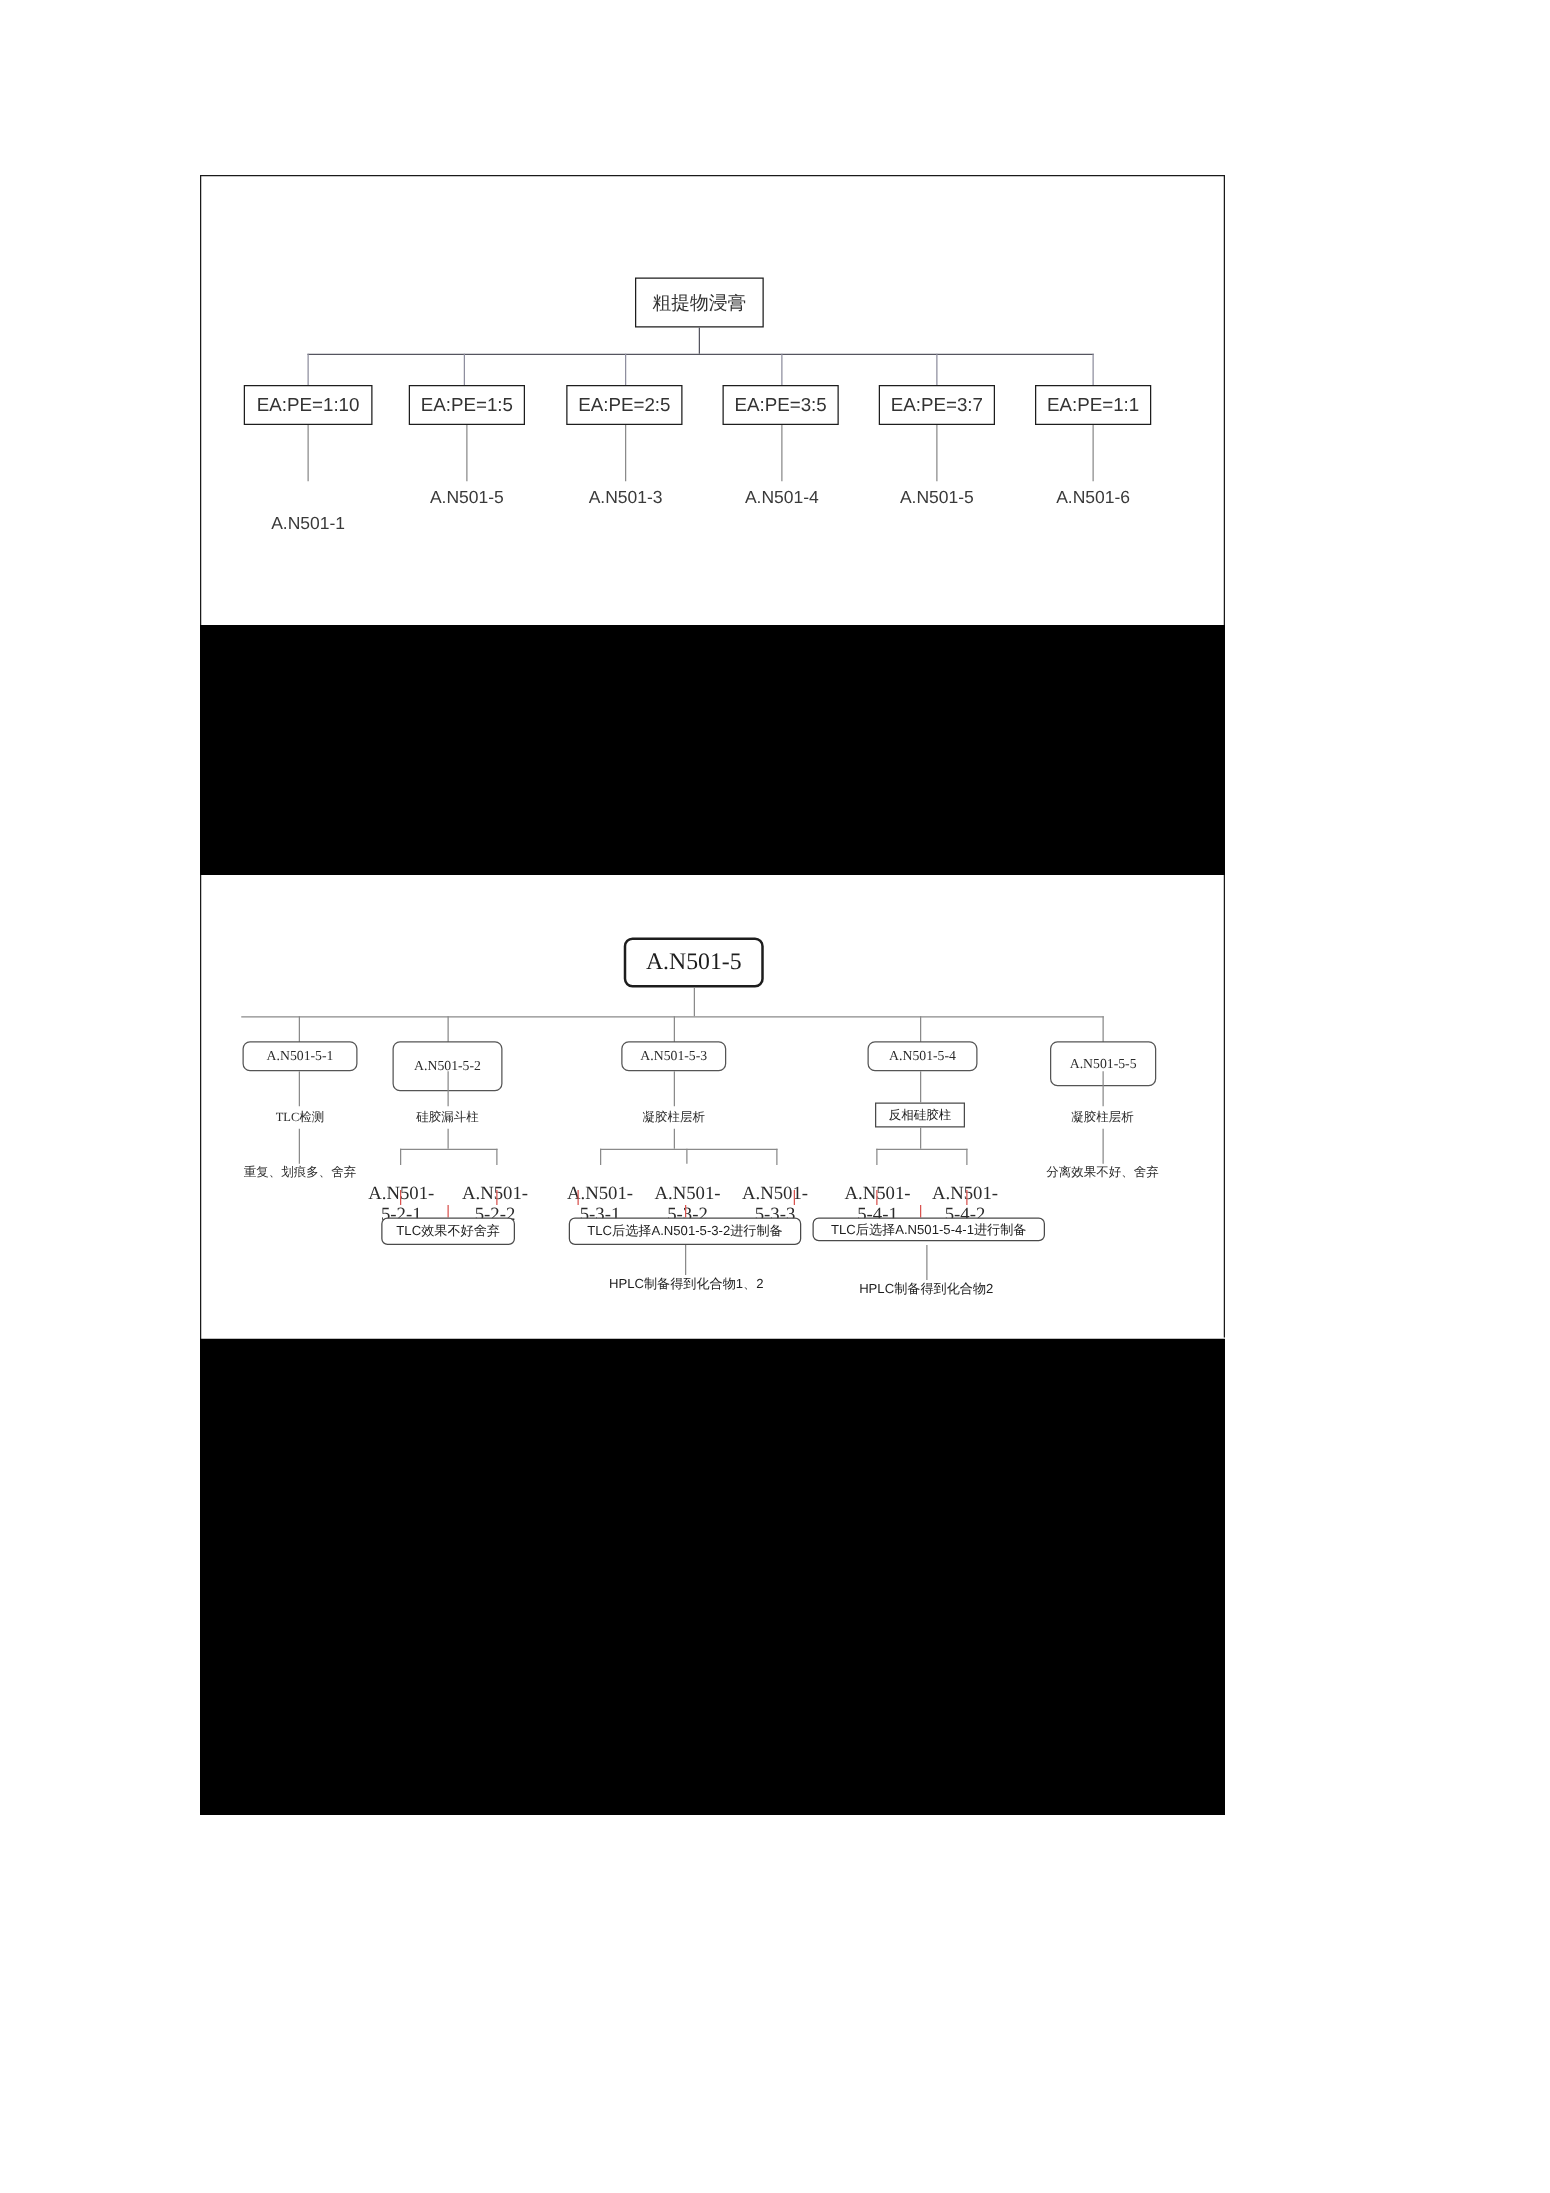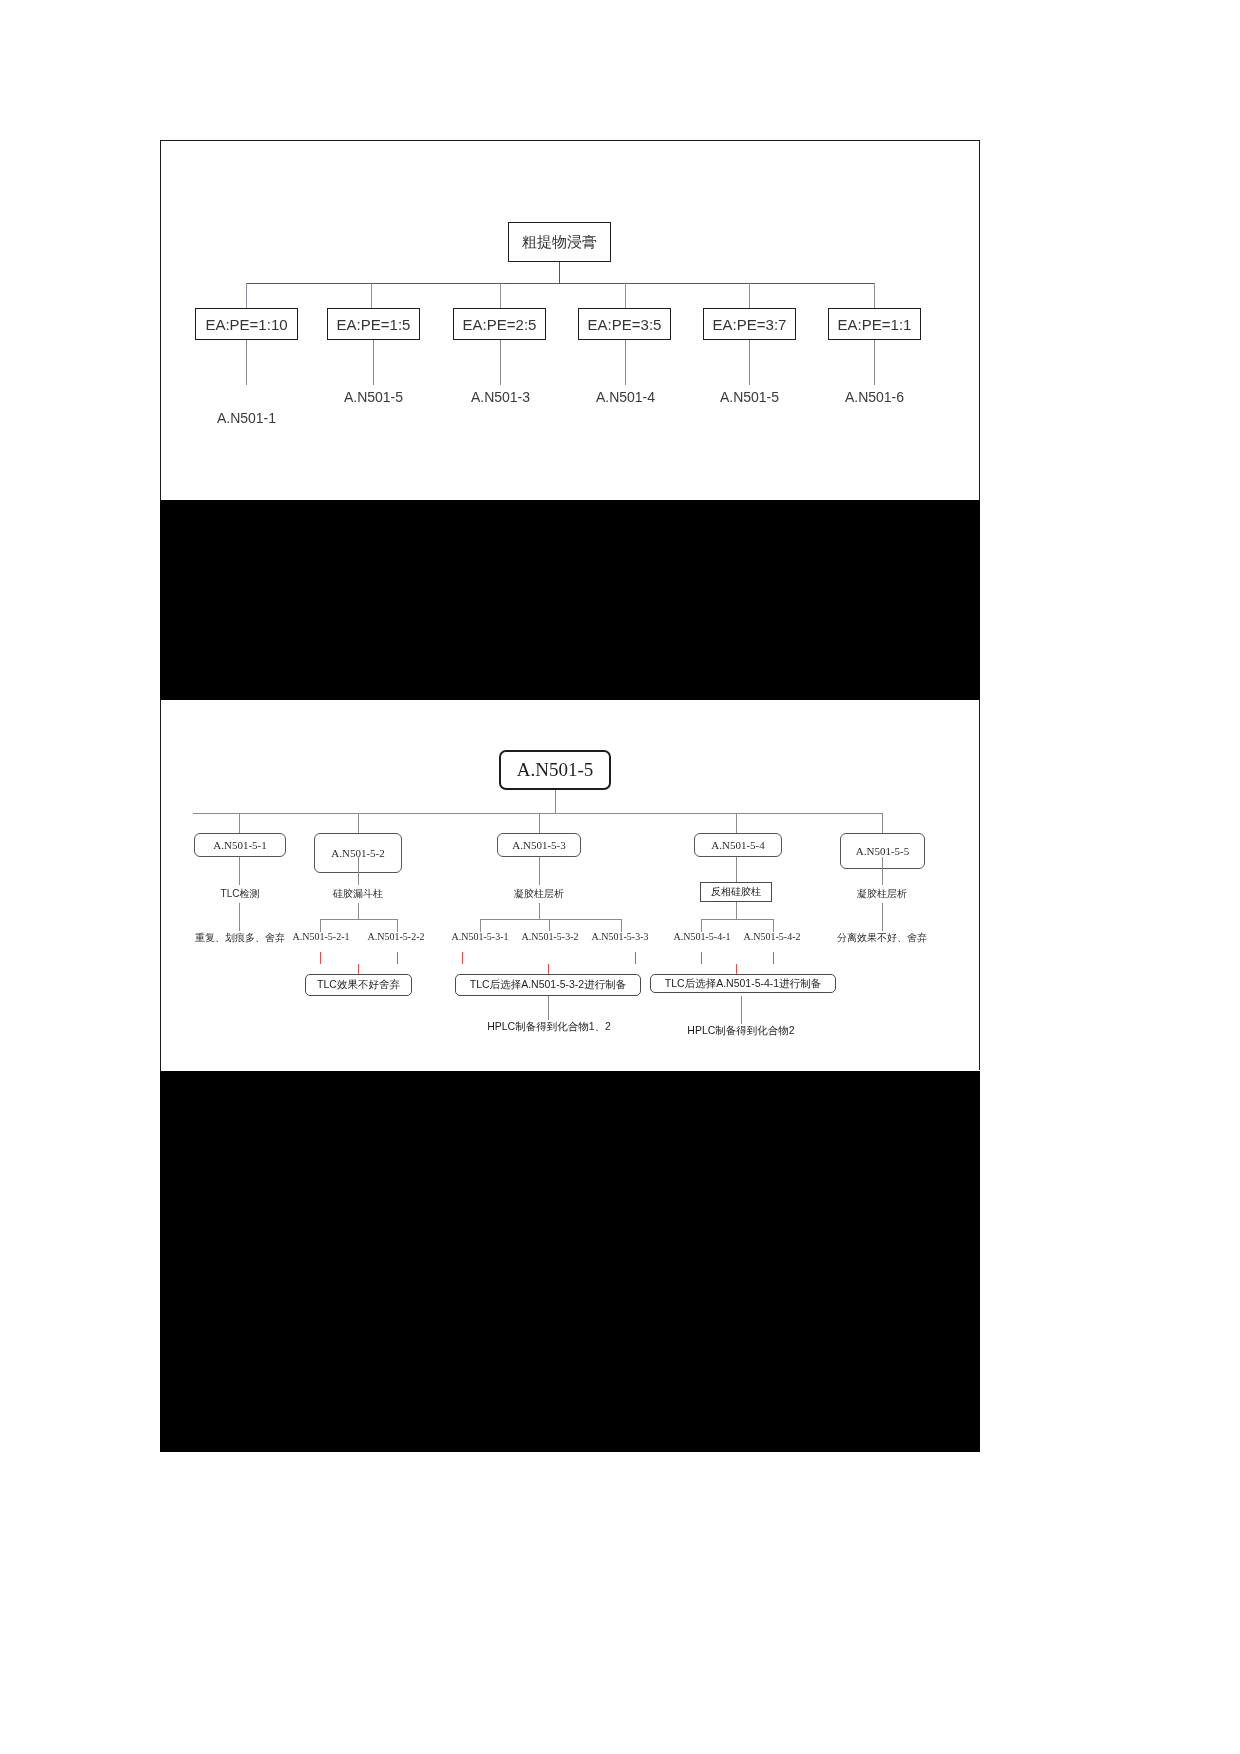"TLC检测" .lbl-cn { font-family: Liberation Sans, sans-serif -> Liberation Serif, serif }
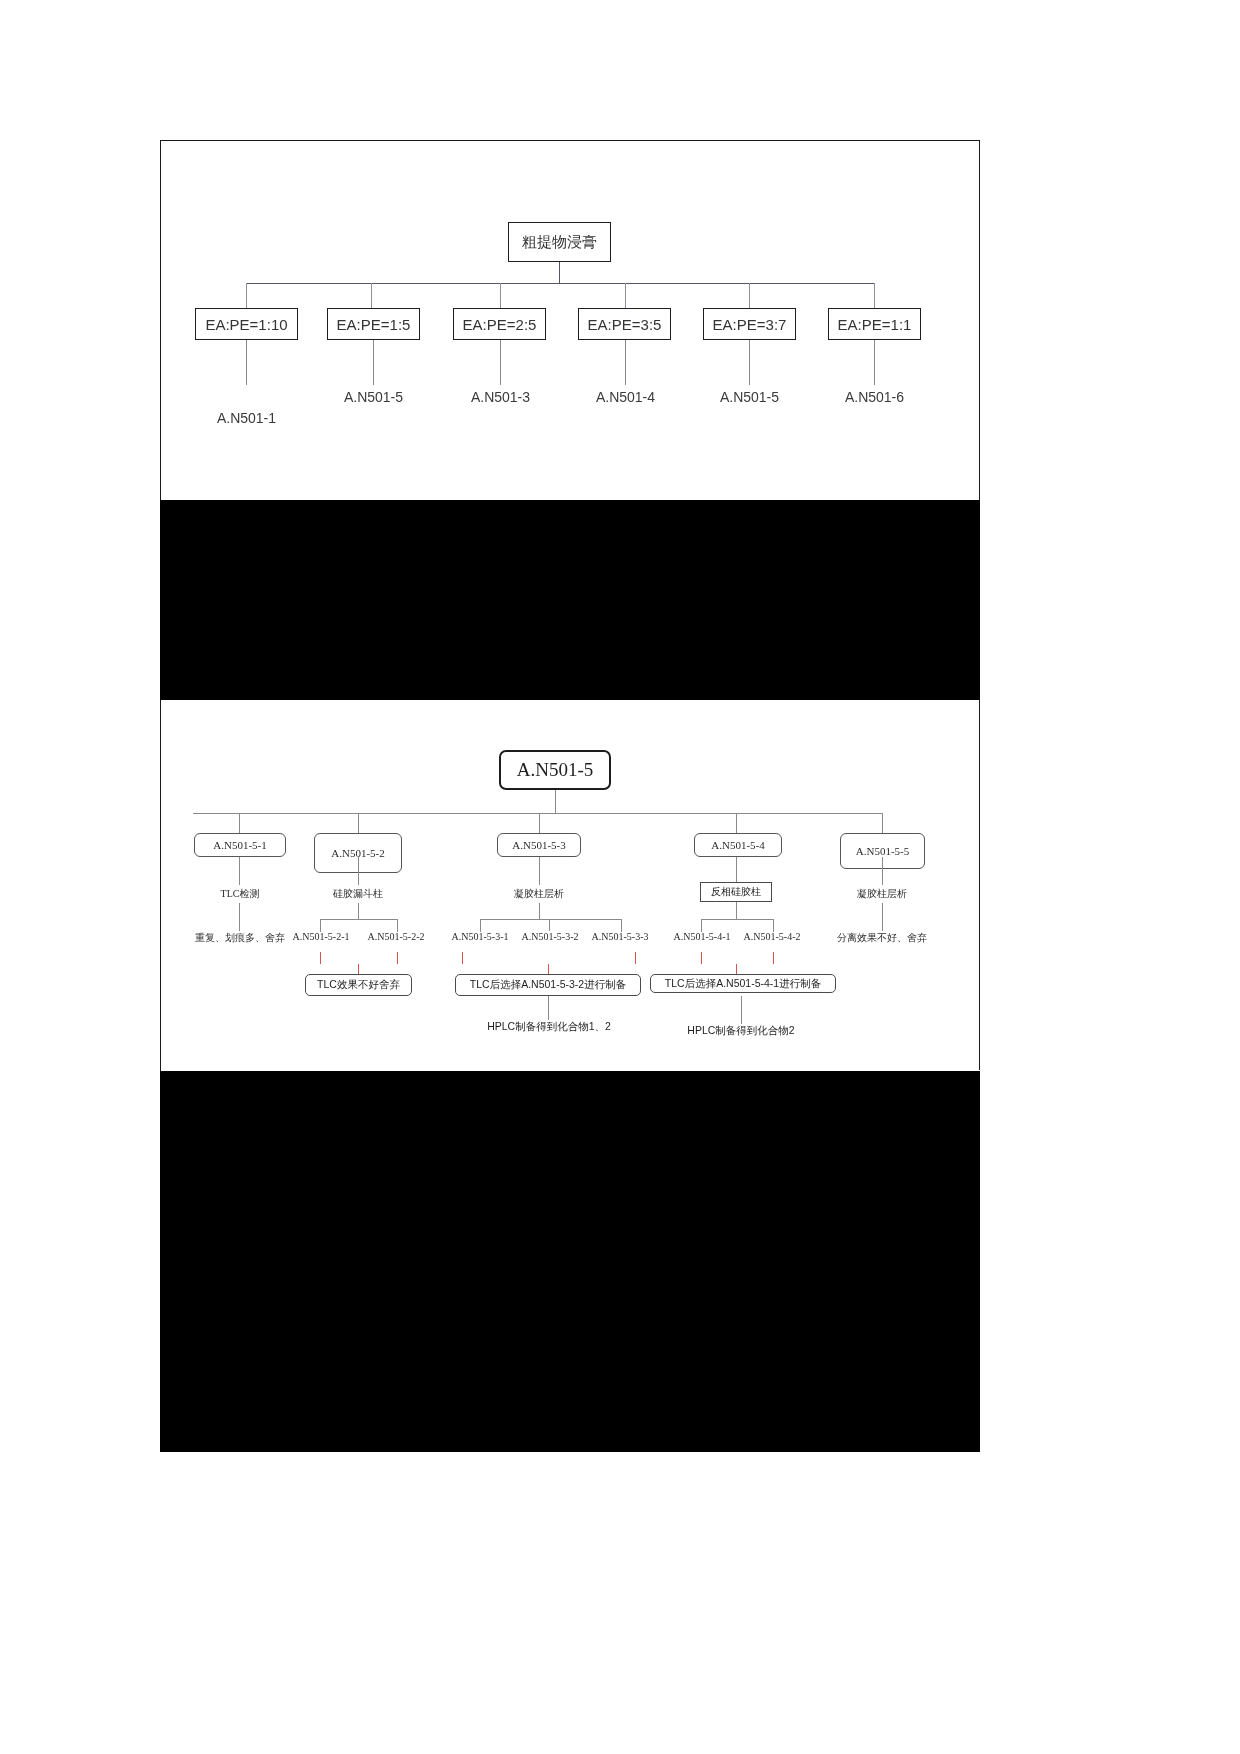"A.N501-5-2-1" .lbl-sm { font-size: 10px -> 15px; margin-top: none -> 16px }
